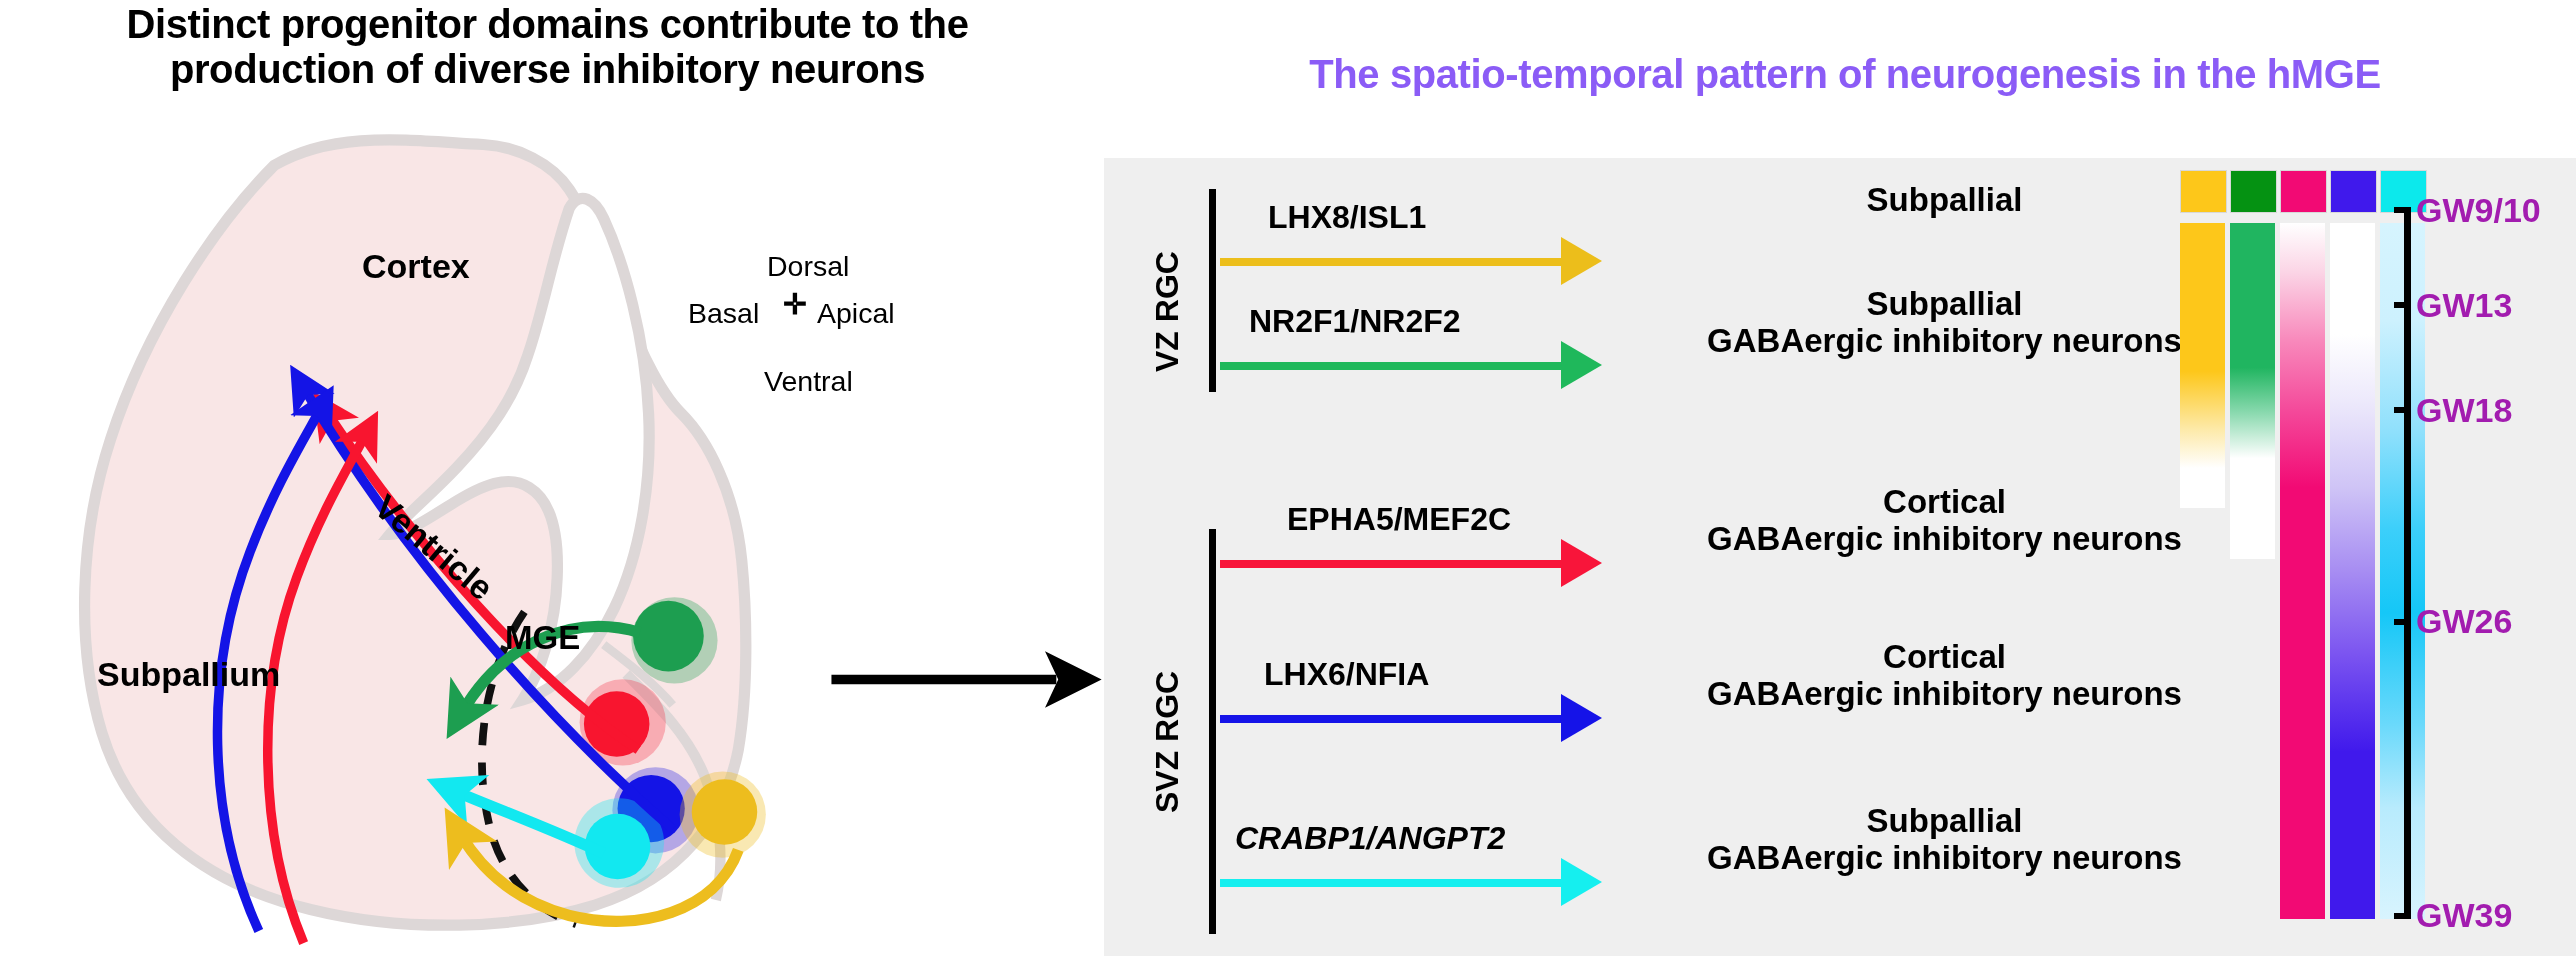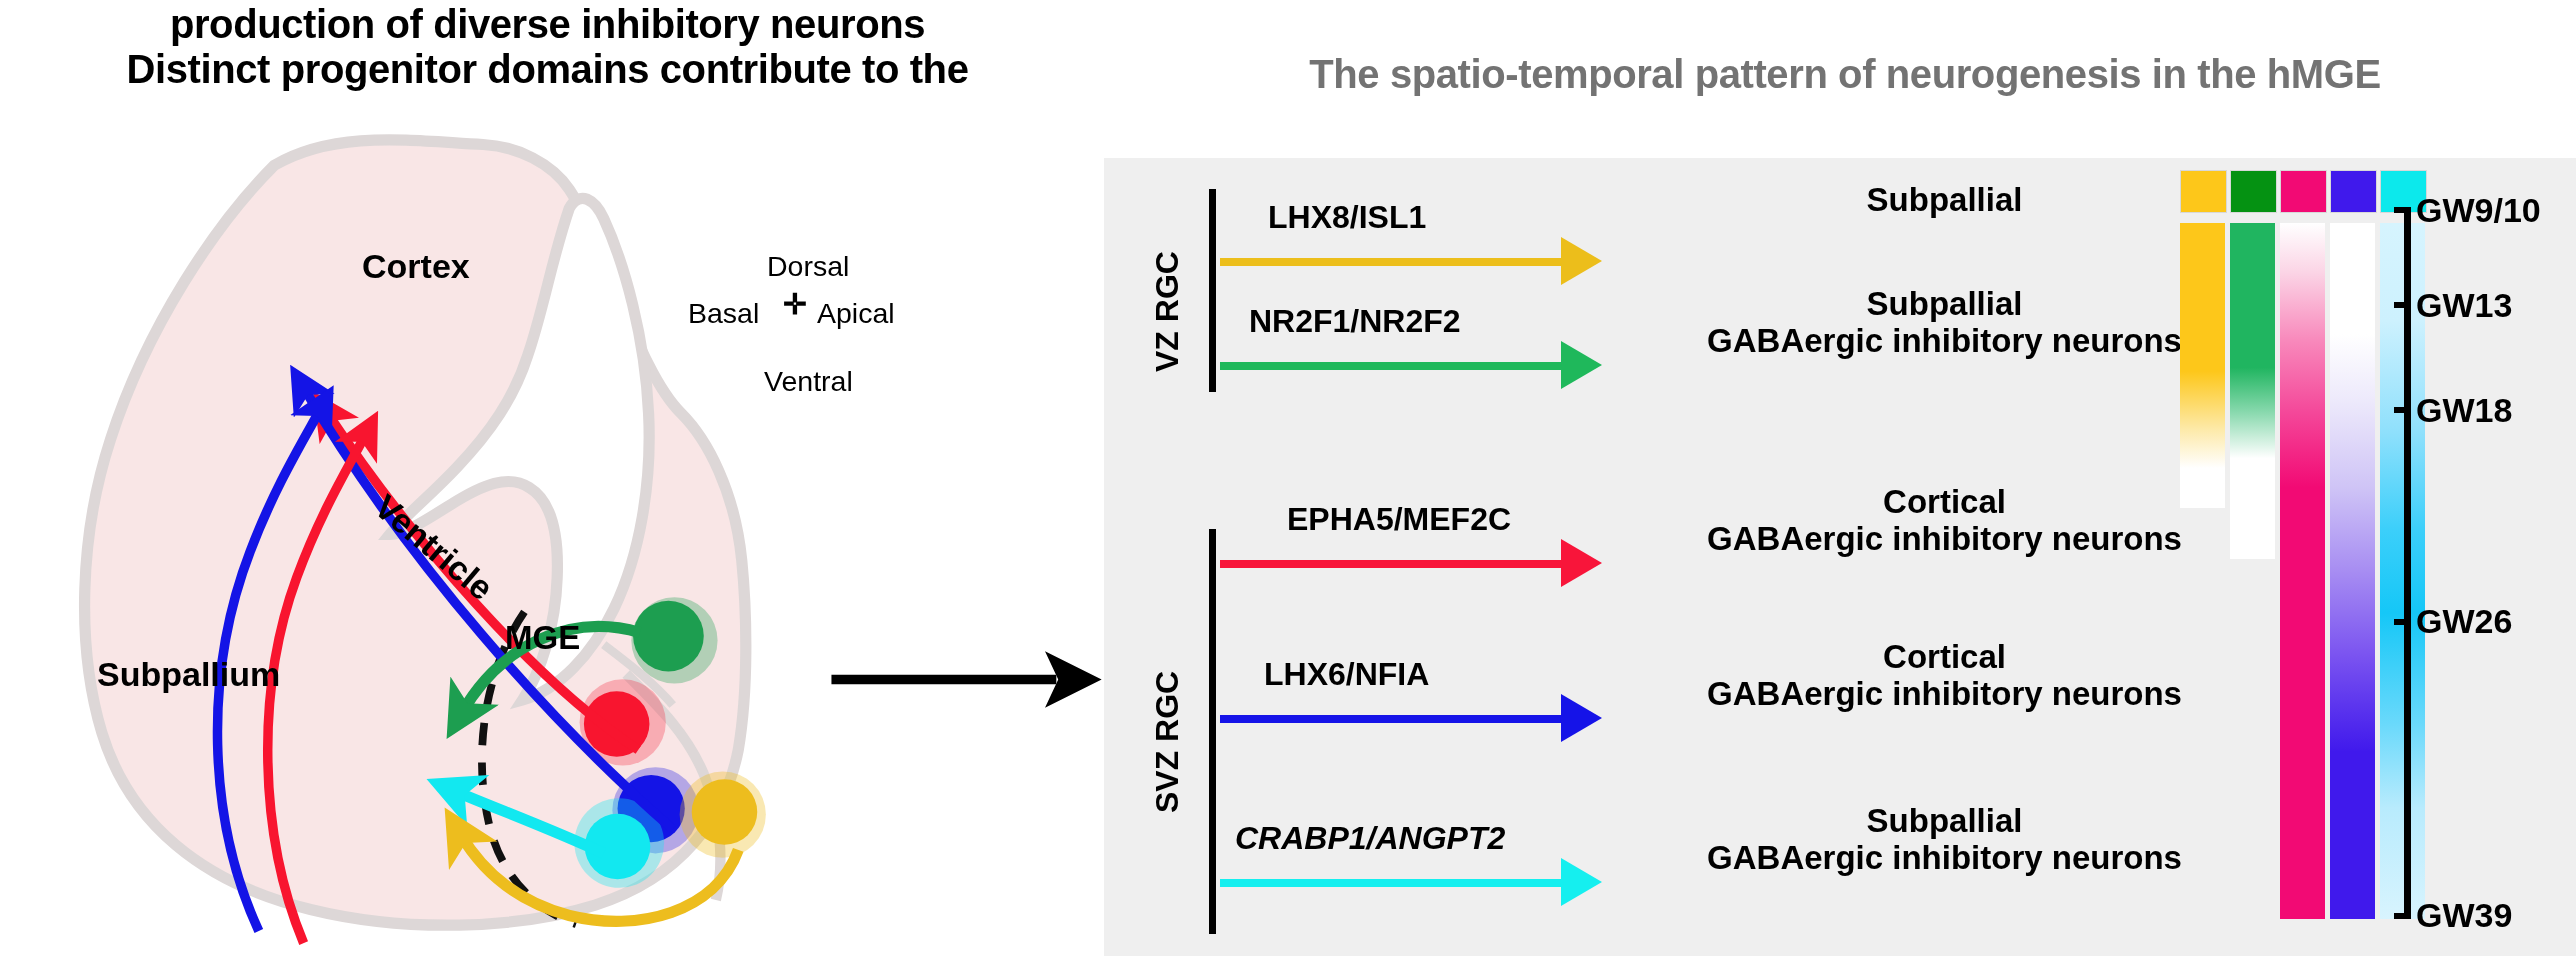"production of diverse inhibitory neurons" div { order: before "Distinct progenitor domains contribute" -> after "Distinct progenitor domains contribute" }
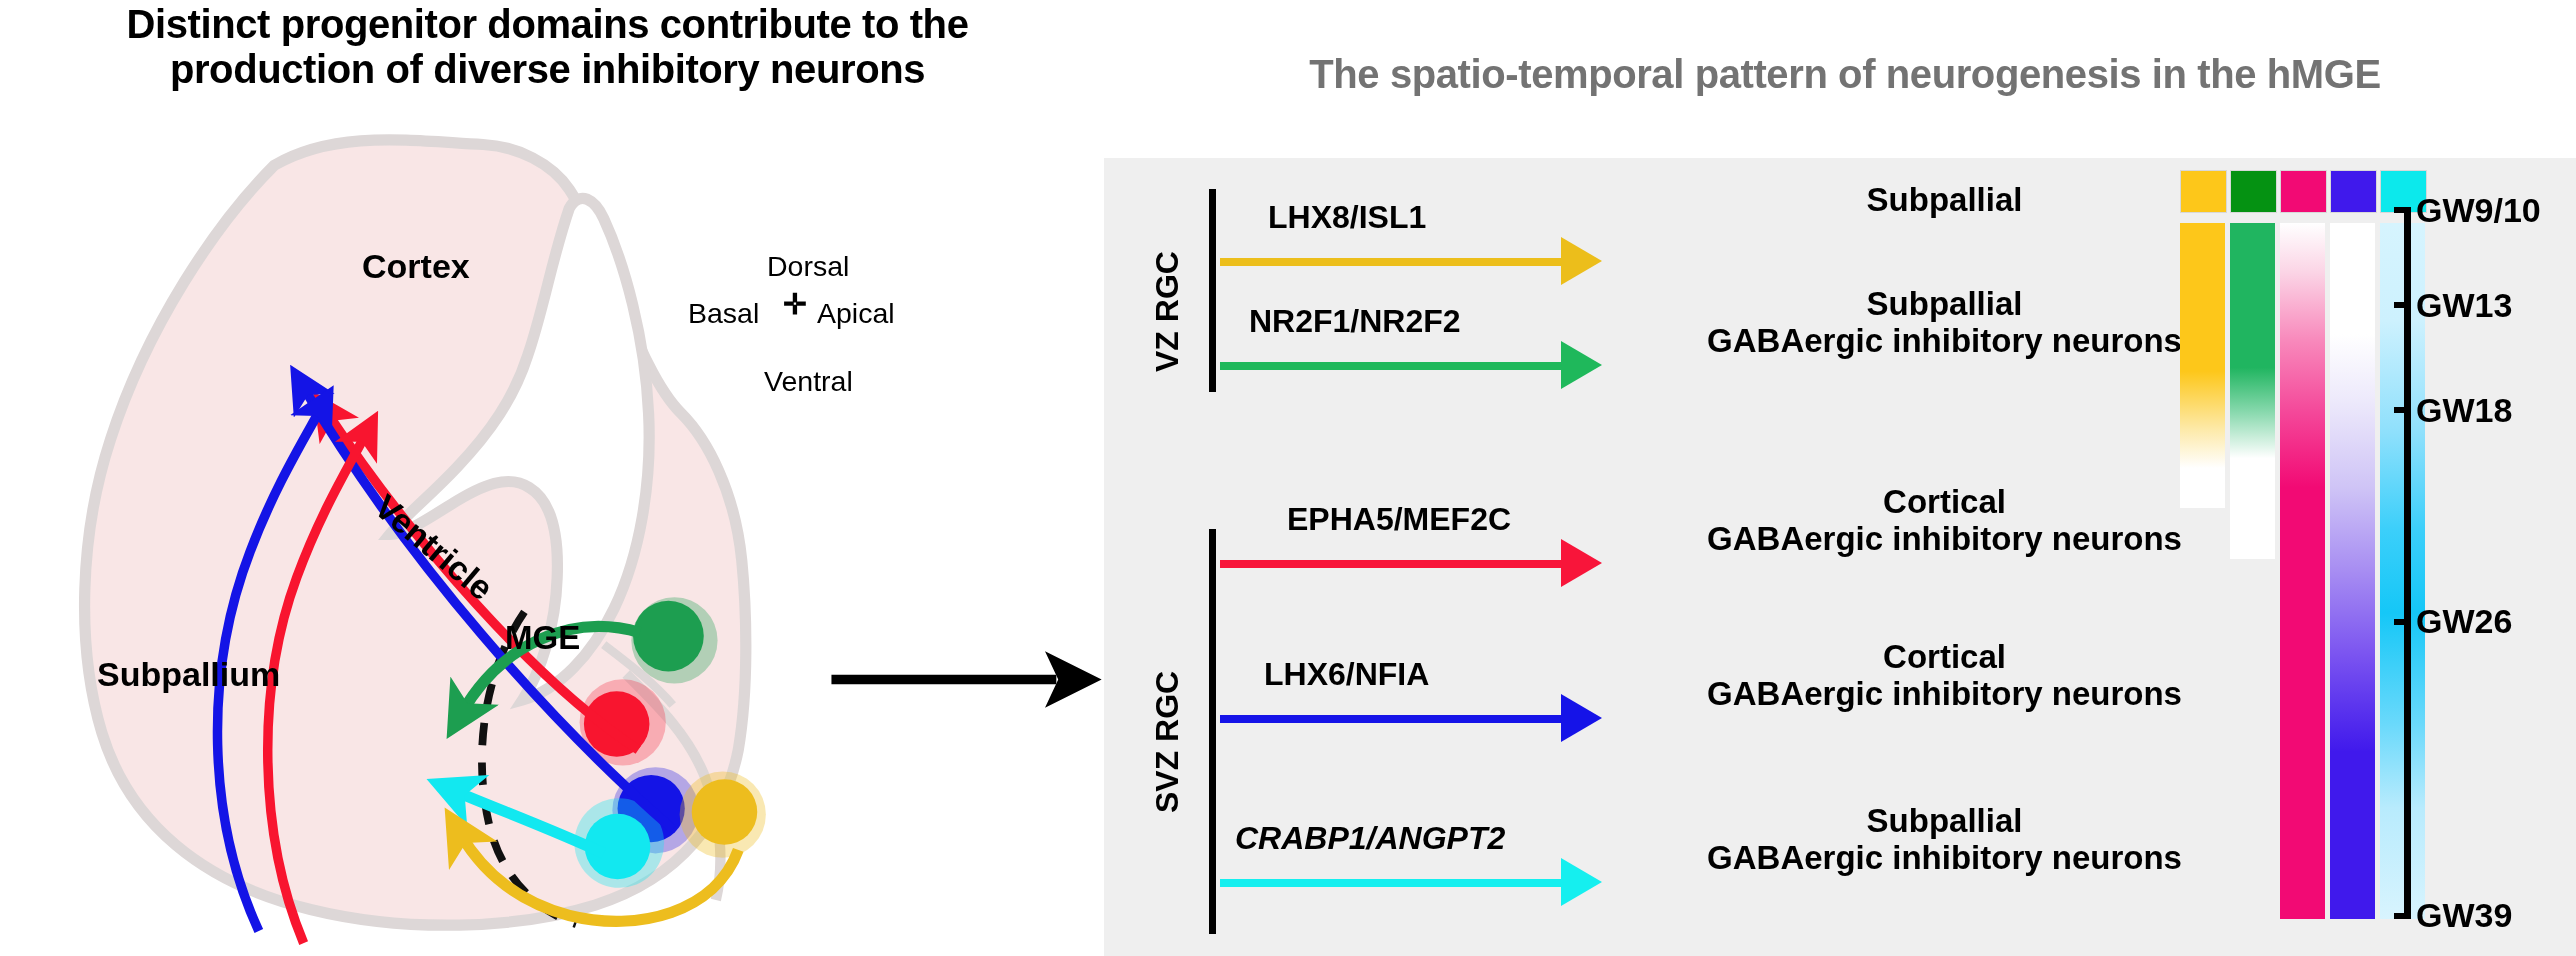"The spatio-temporal pattern of" #right-title { color: #737373 -> #8b5cf6 }
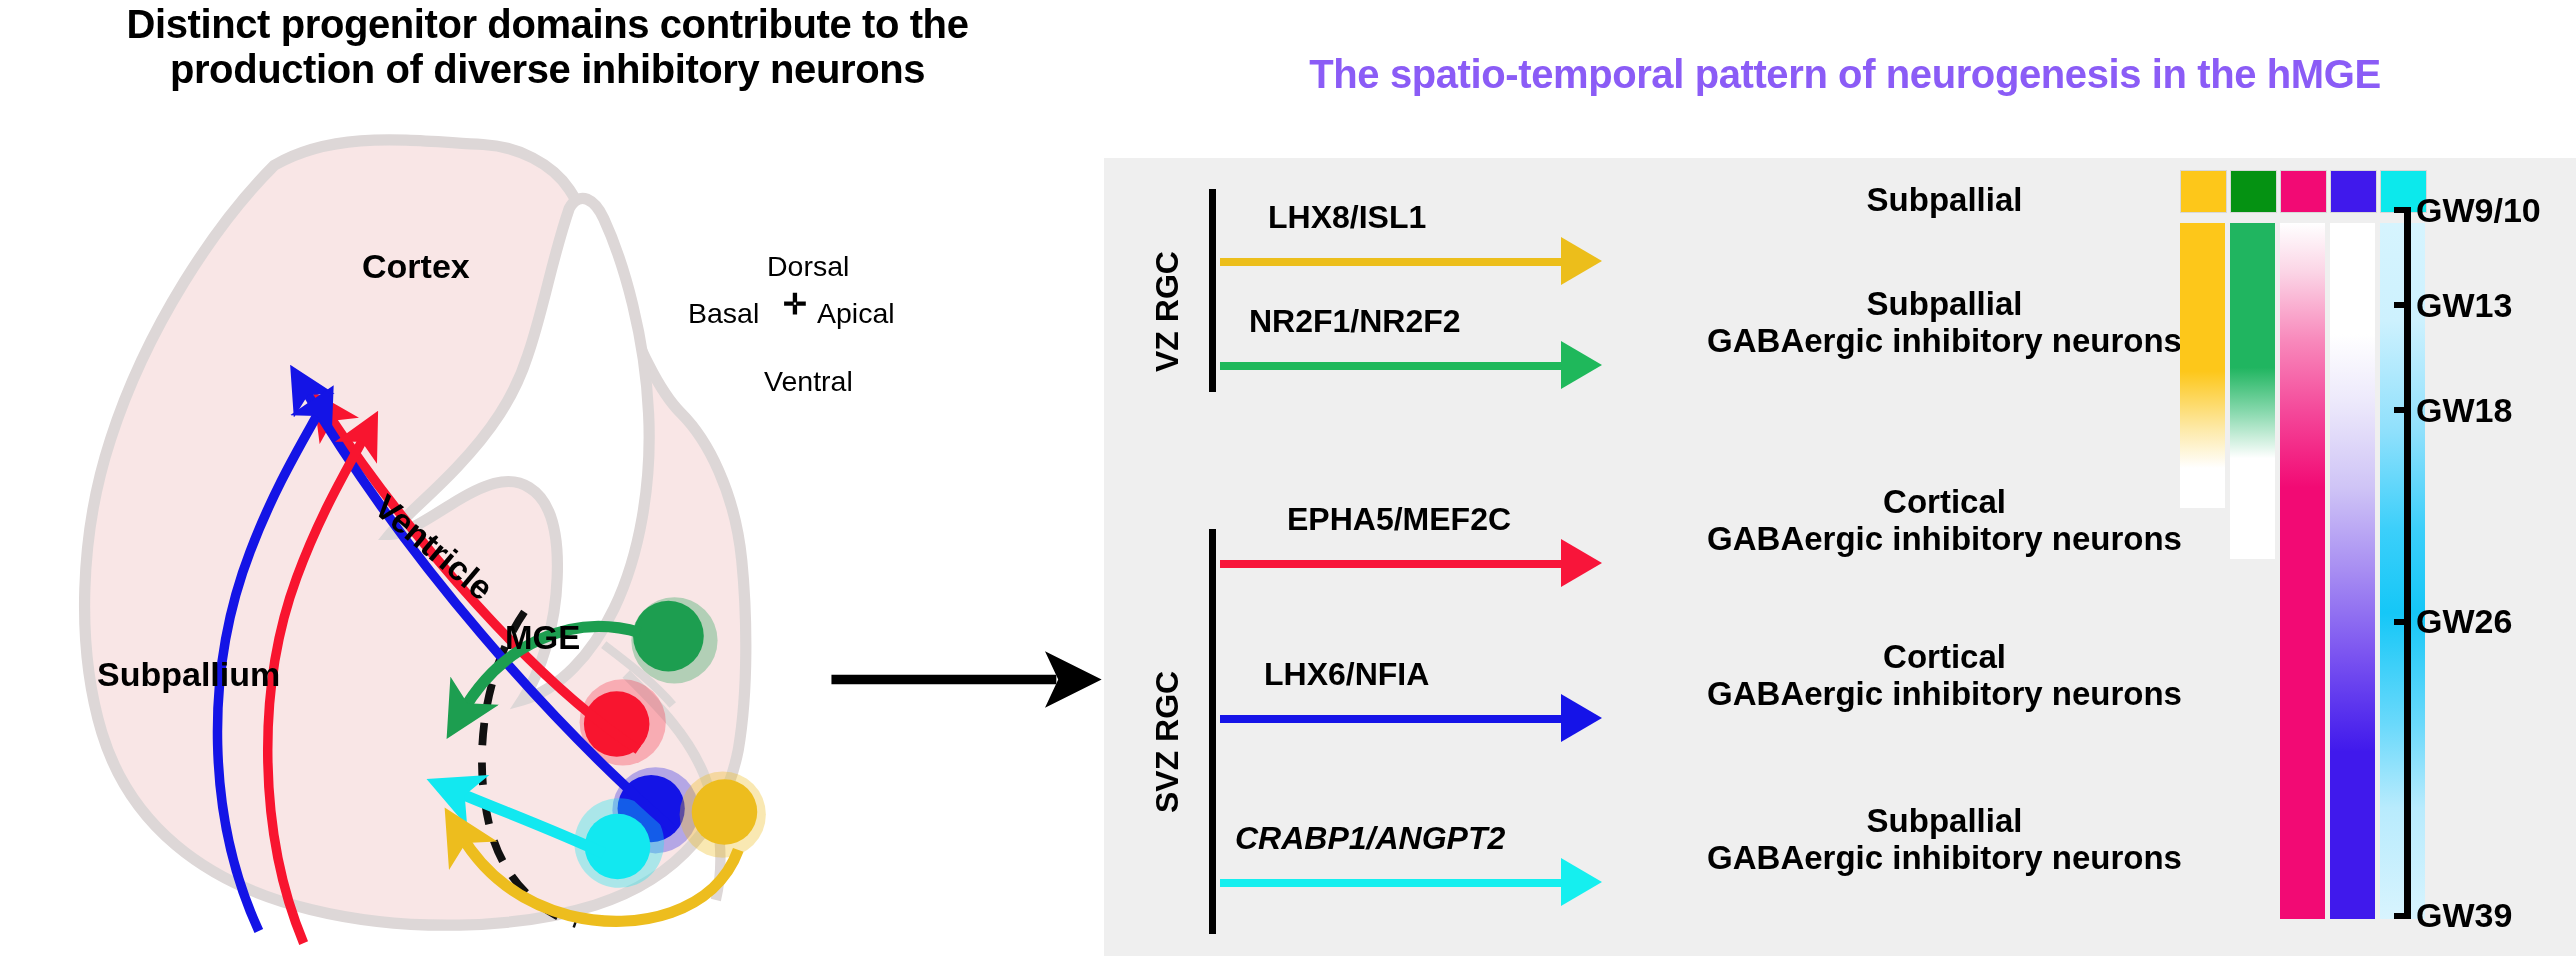"GW9/10" .axis-tick-label { color: #000000 -> #a21caf }
